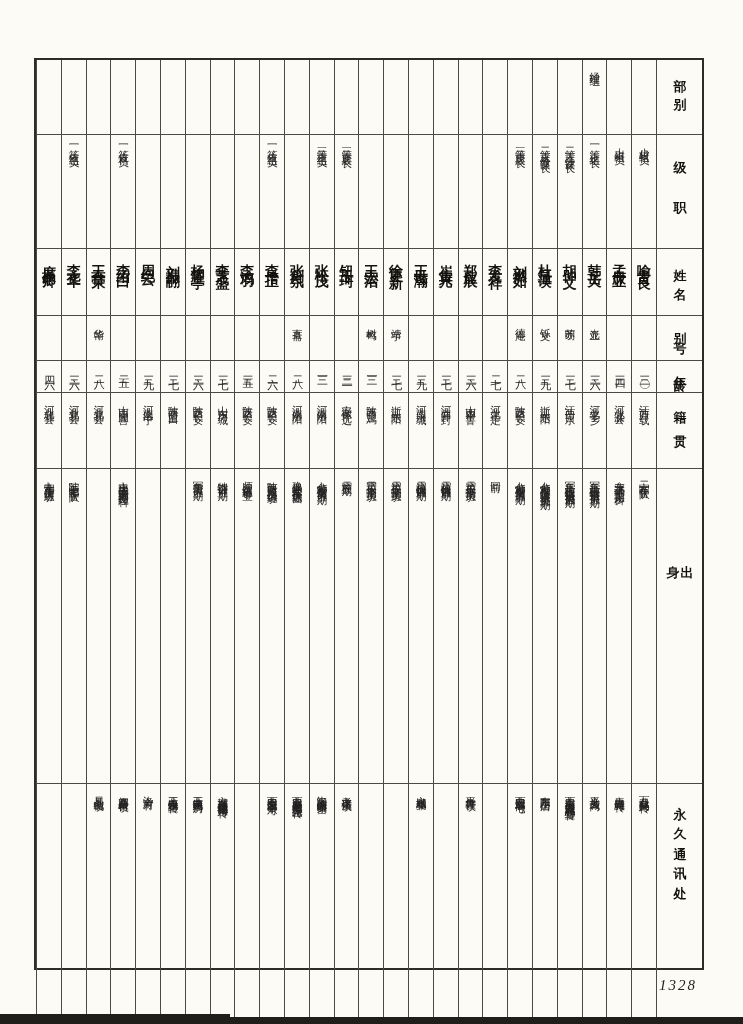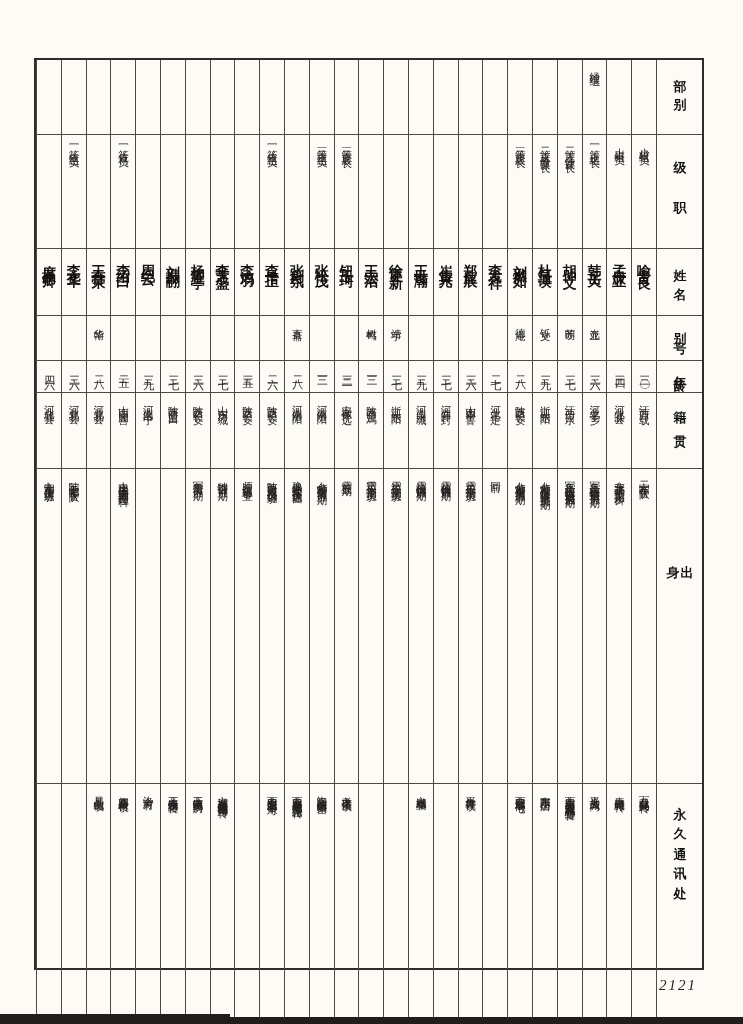"2121" div.page-number { text: 2121 -> 1328 }
